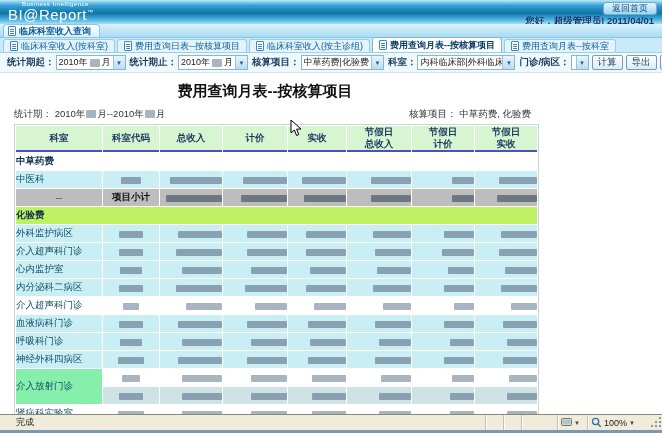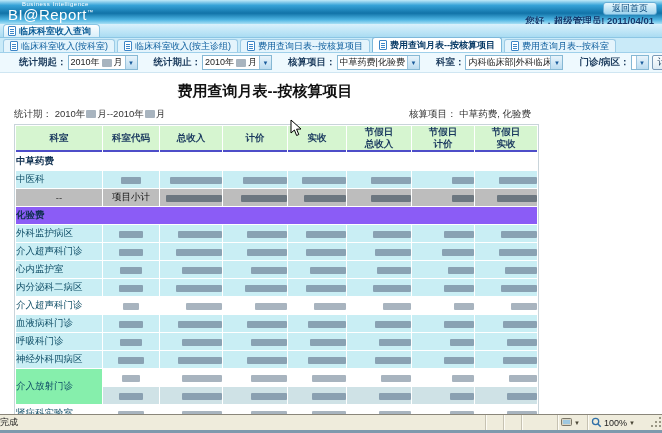"临床科室收入(按主诊组)" div.tab2 { order: before "费用查询日表--按核算项目" -> after "费用查询日表--按核算项目" }
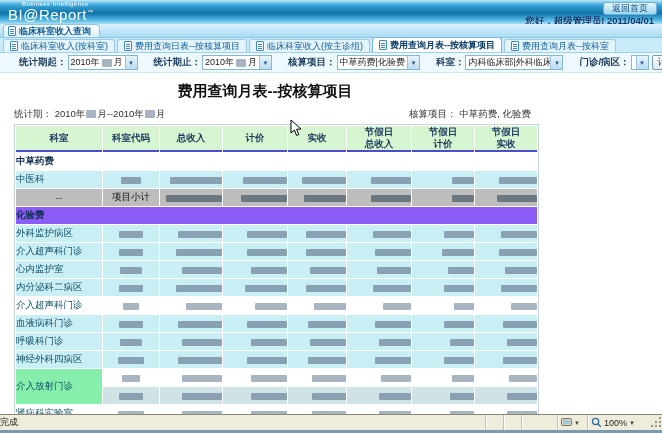"统计期起：" .flabel { margin-left: 16px -> 4px }
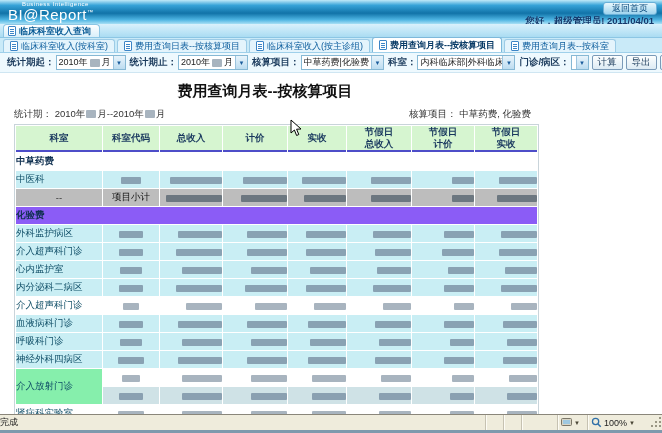"项目小计" td.sub-label { font-weight: normal -> bold }
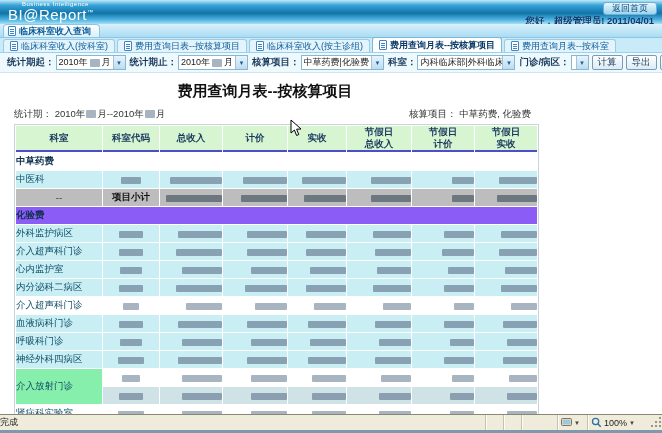"化验费" td.group-cell { background: #8b5cf6 -> #bef264 }
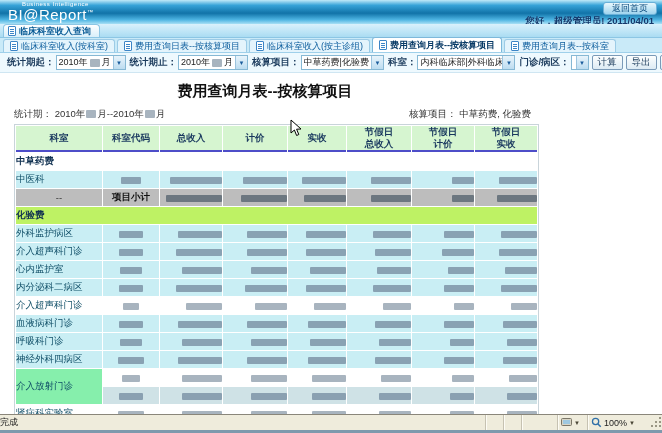"完成" .sb-left { padding-left: 0 -> 16px }
